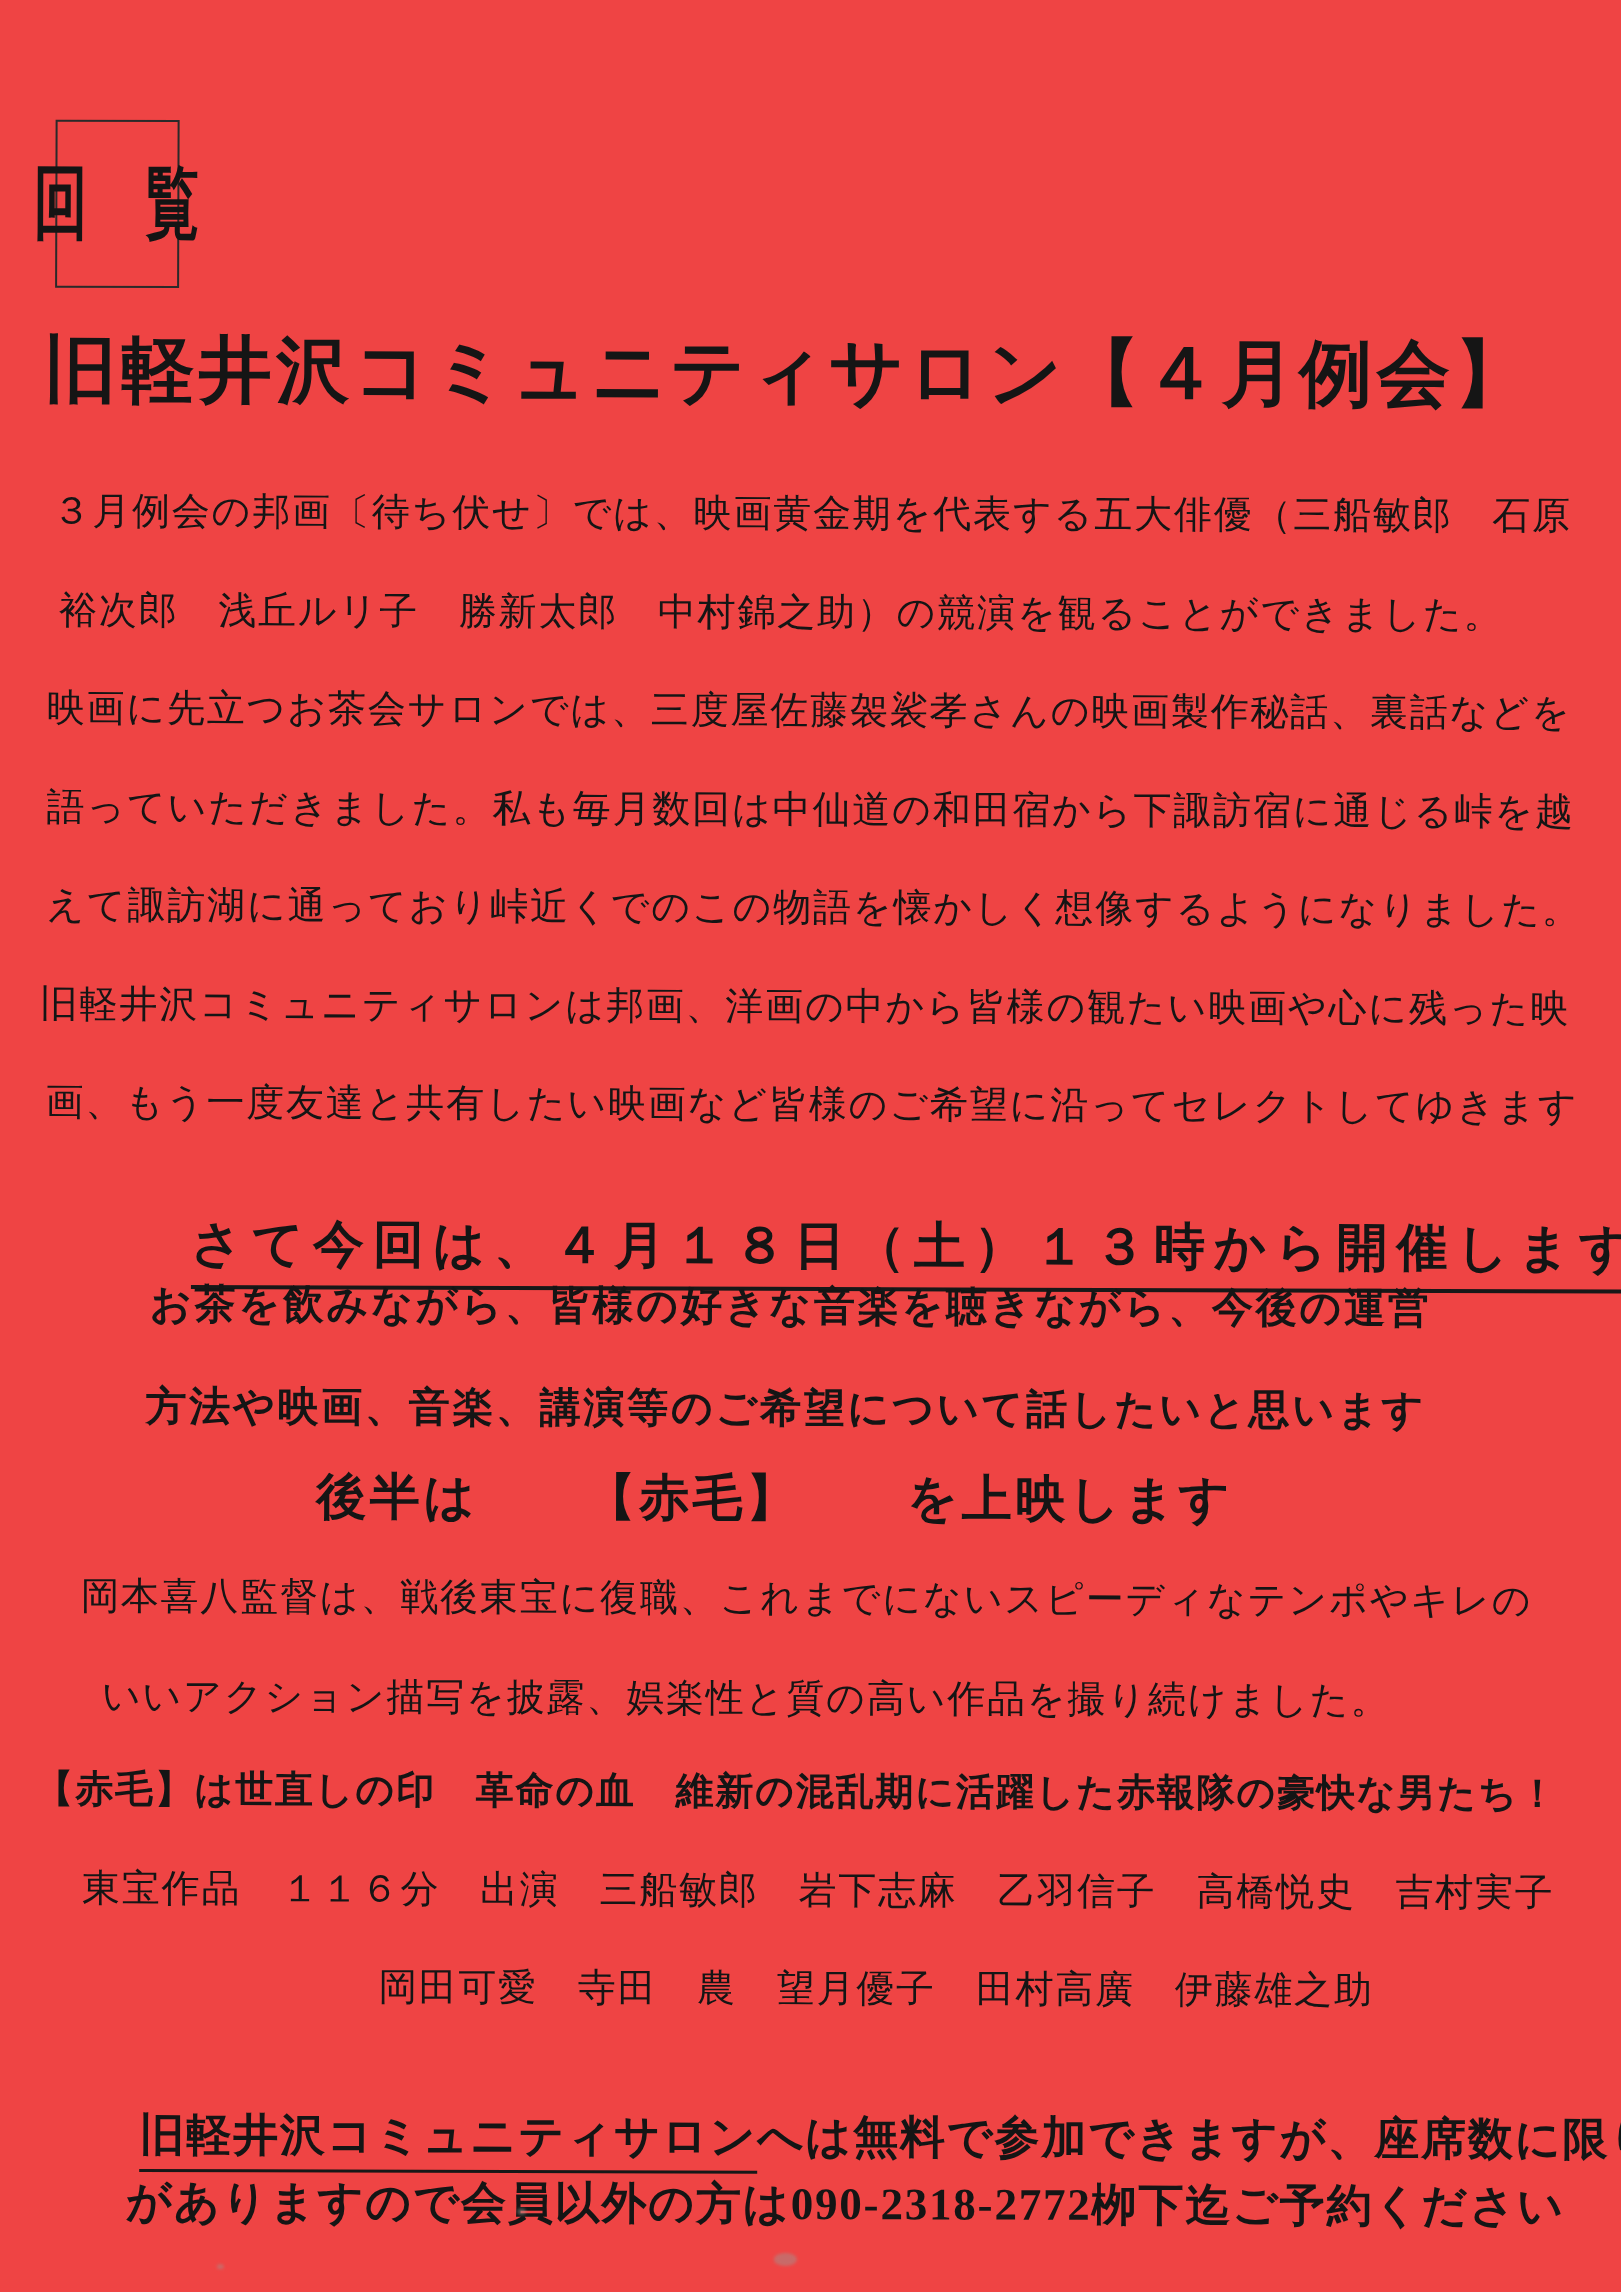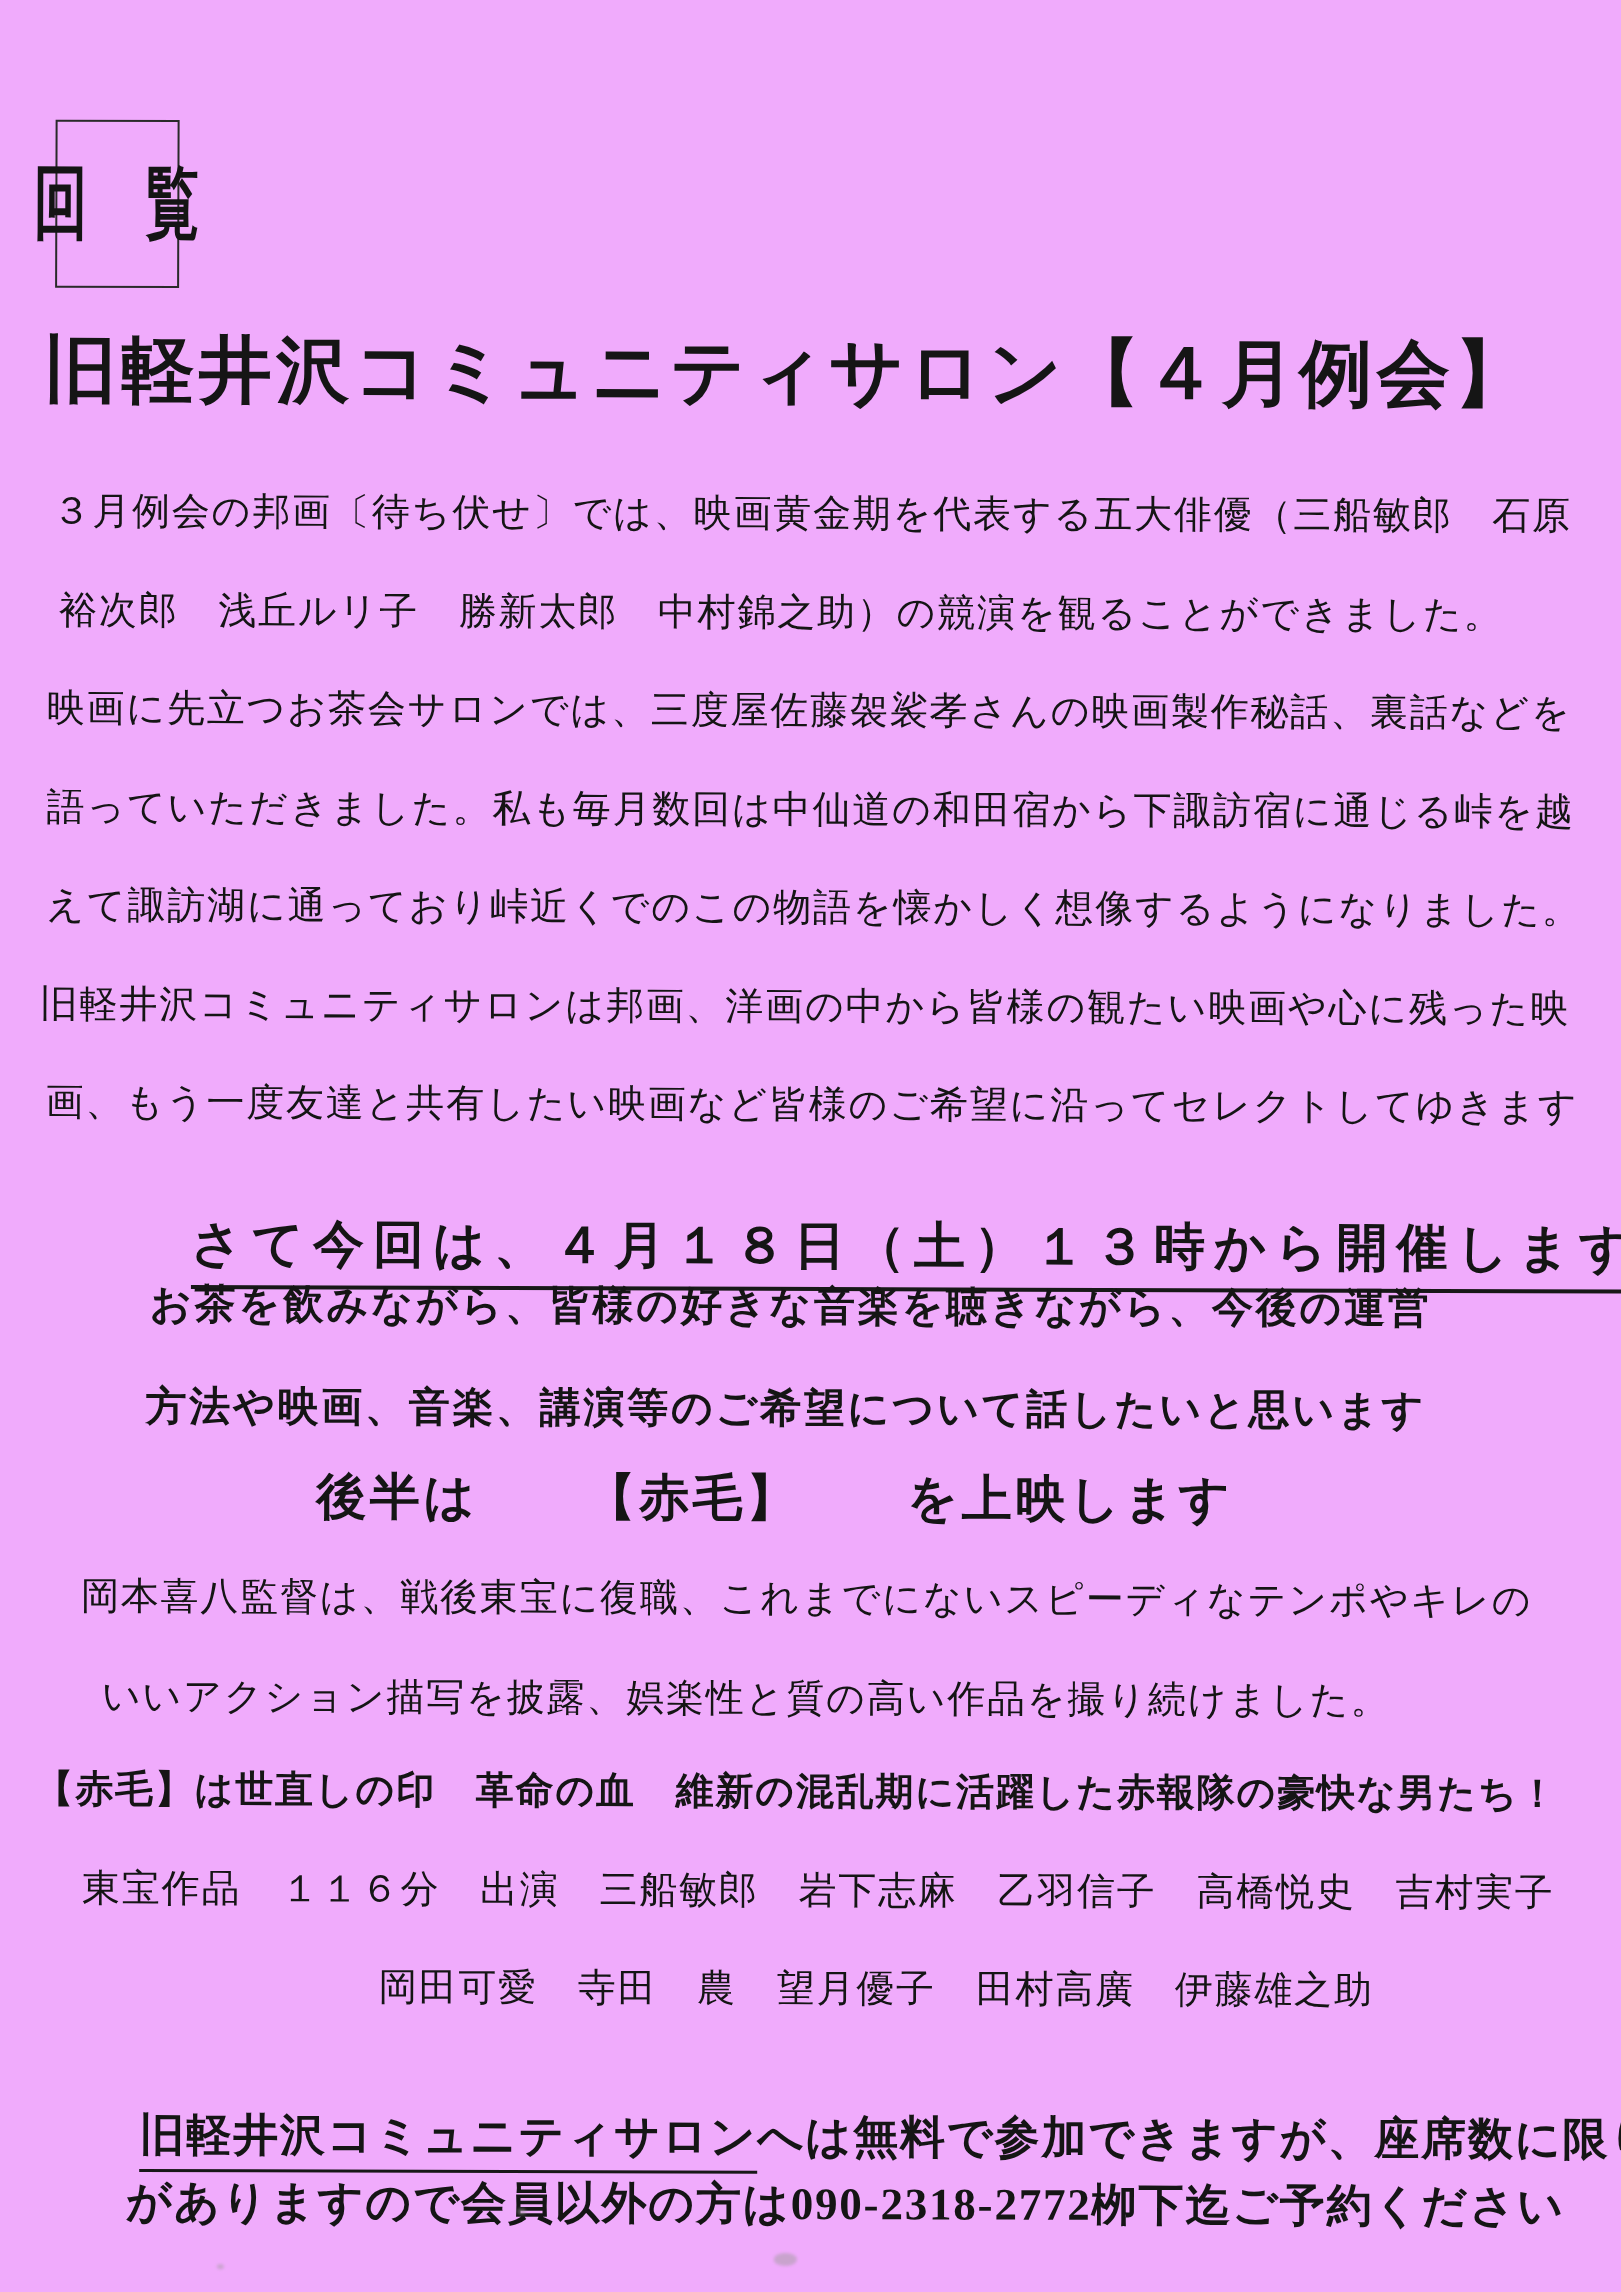"回 覧" .sheet { background: #f0abfc -> #ef4444 }
